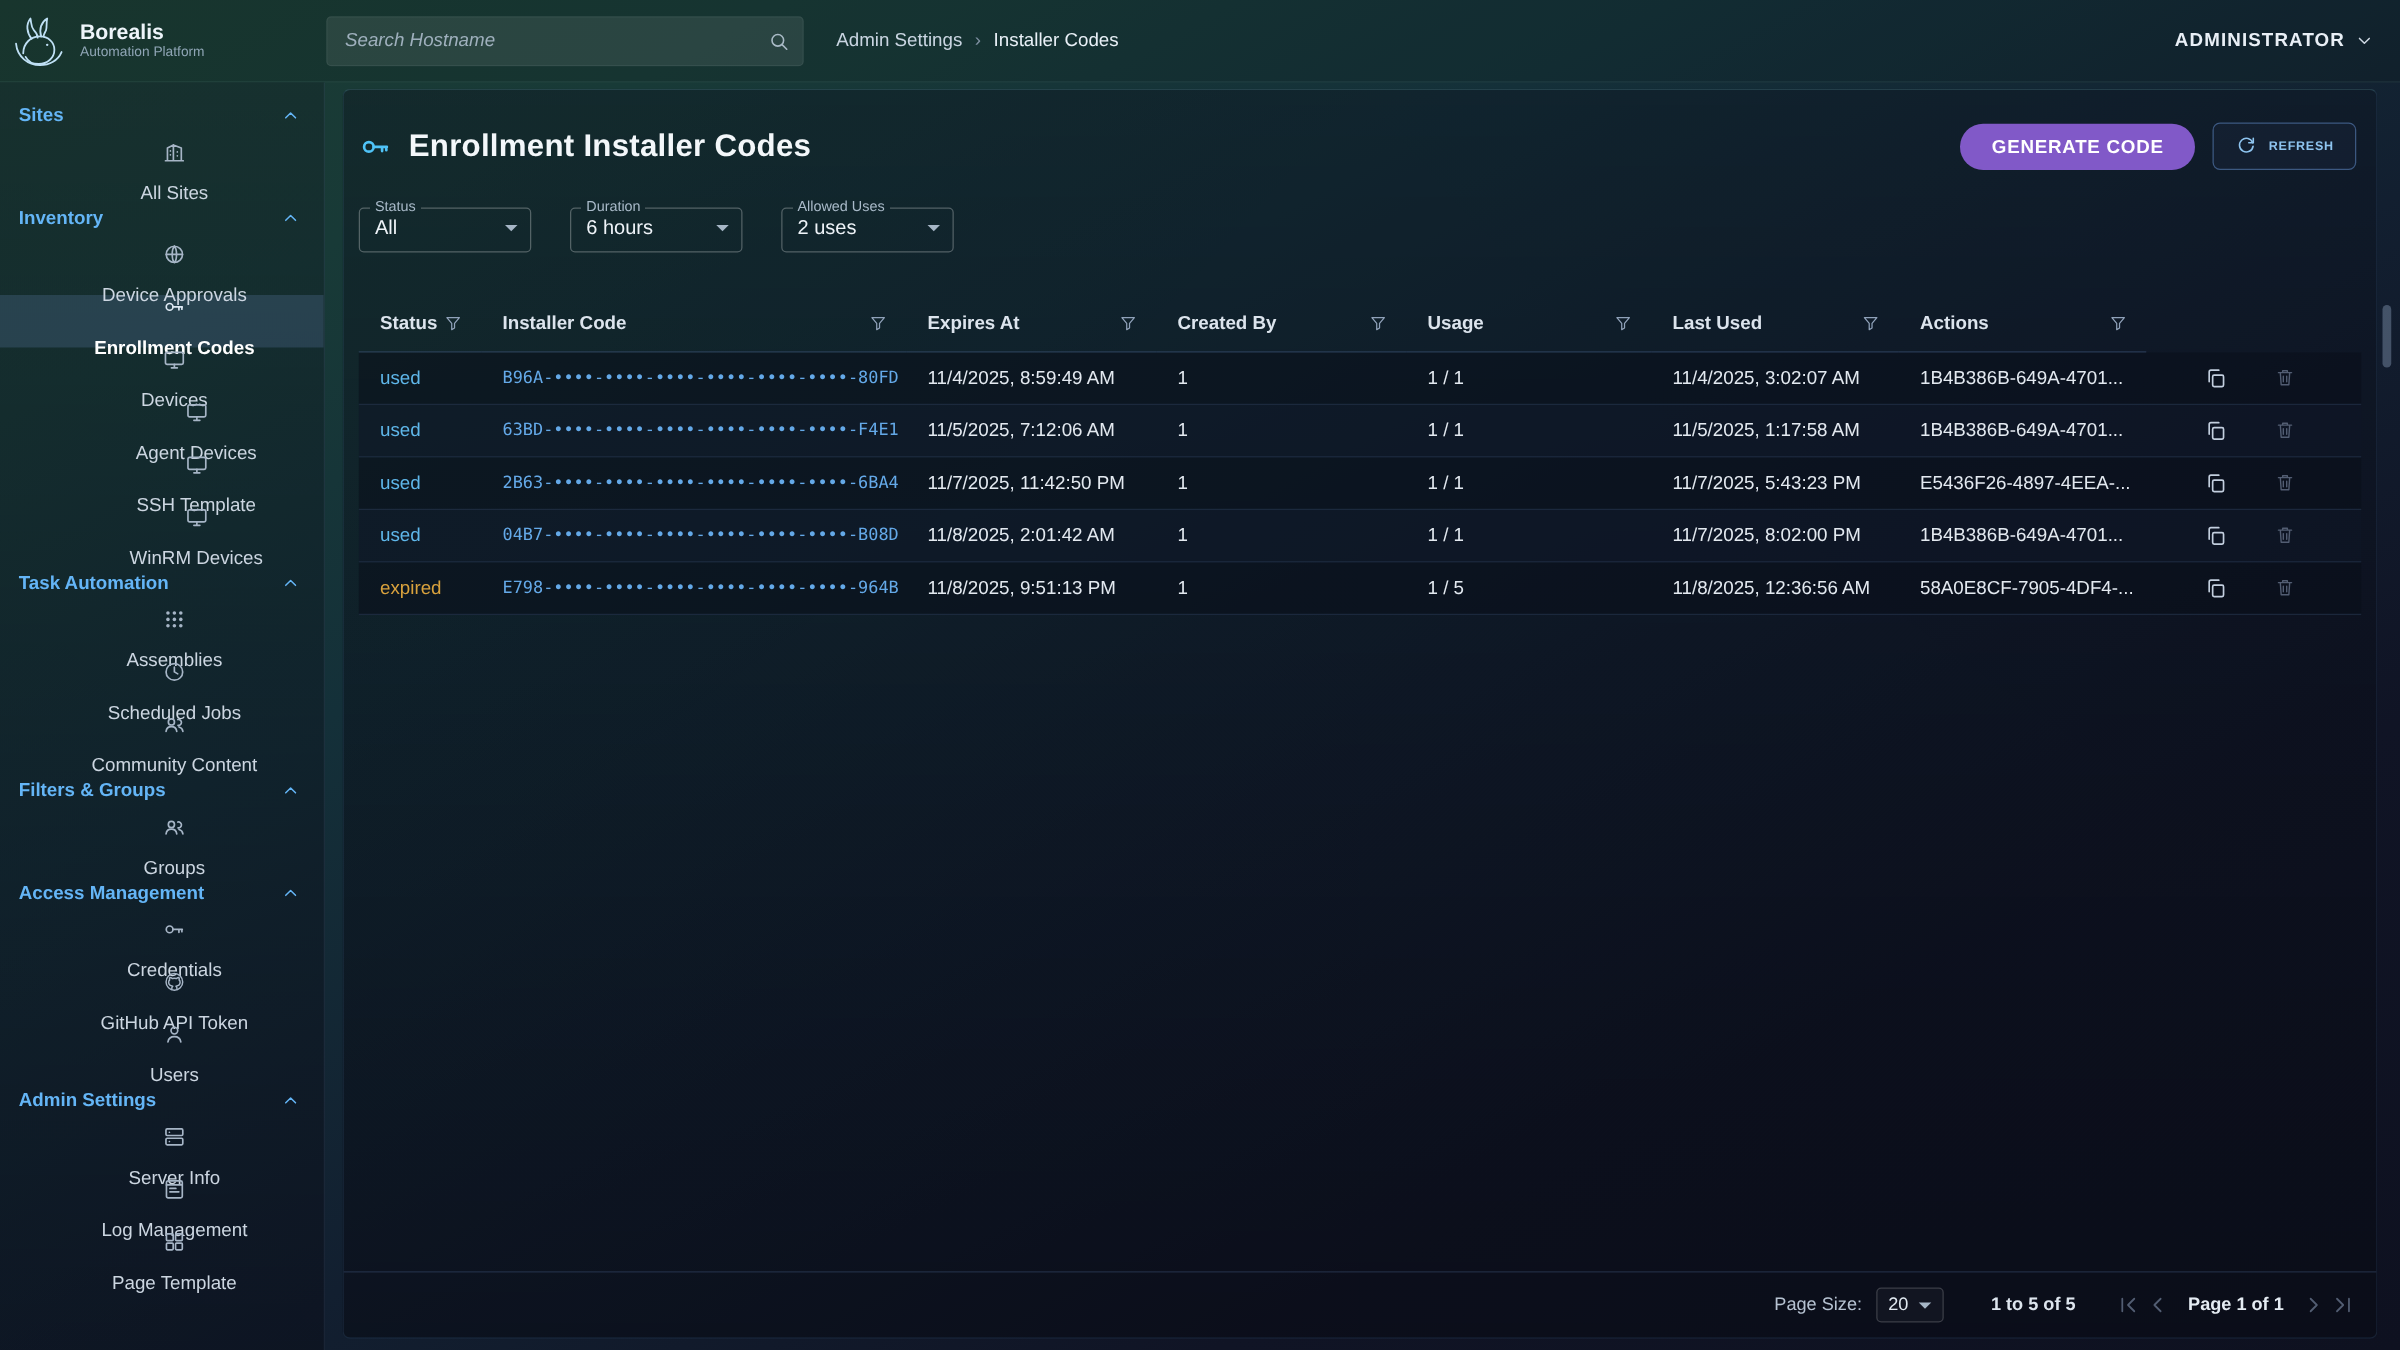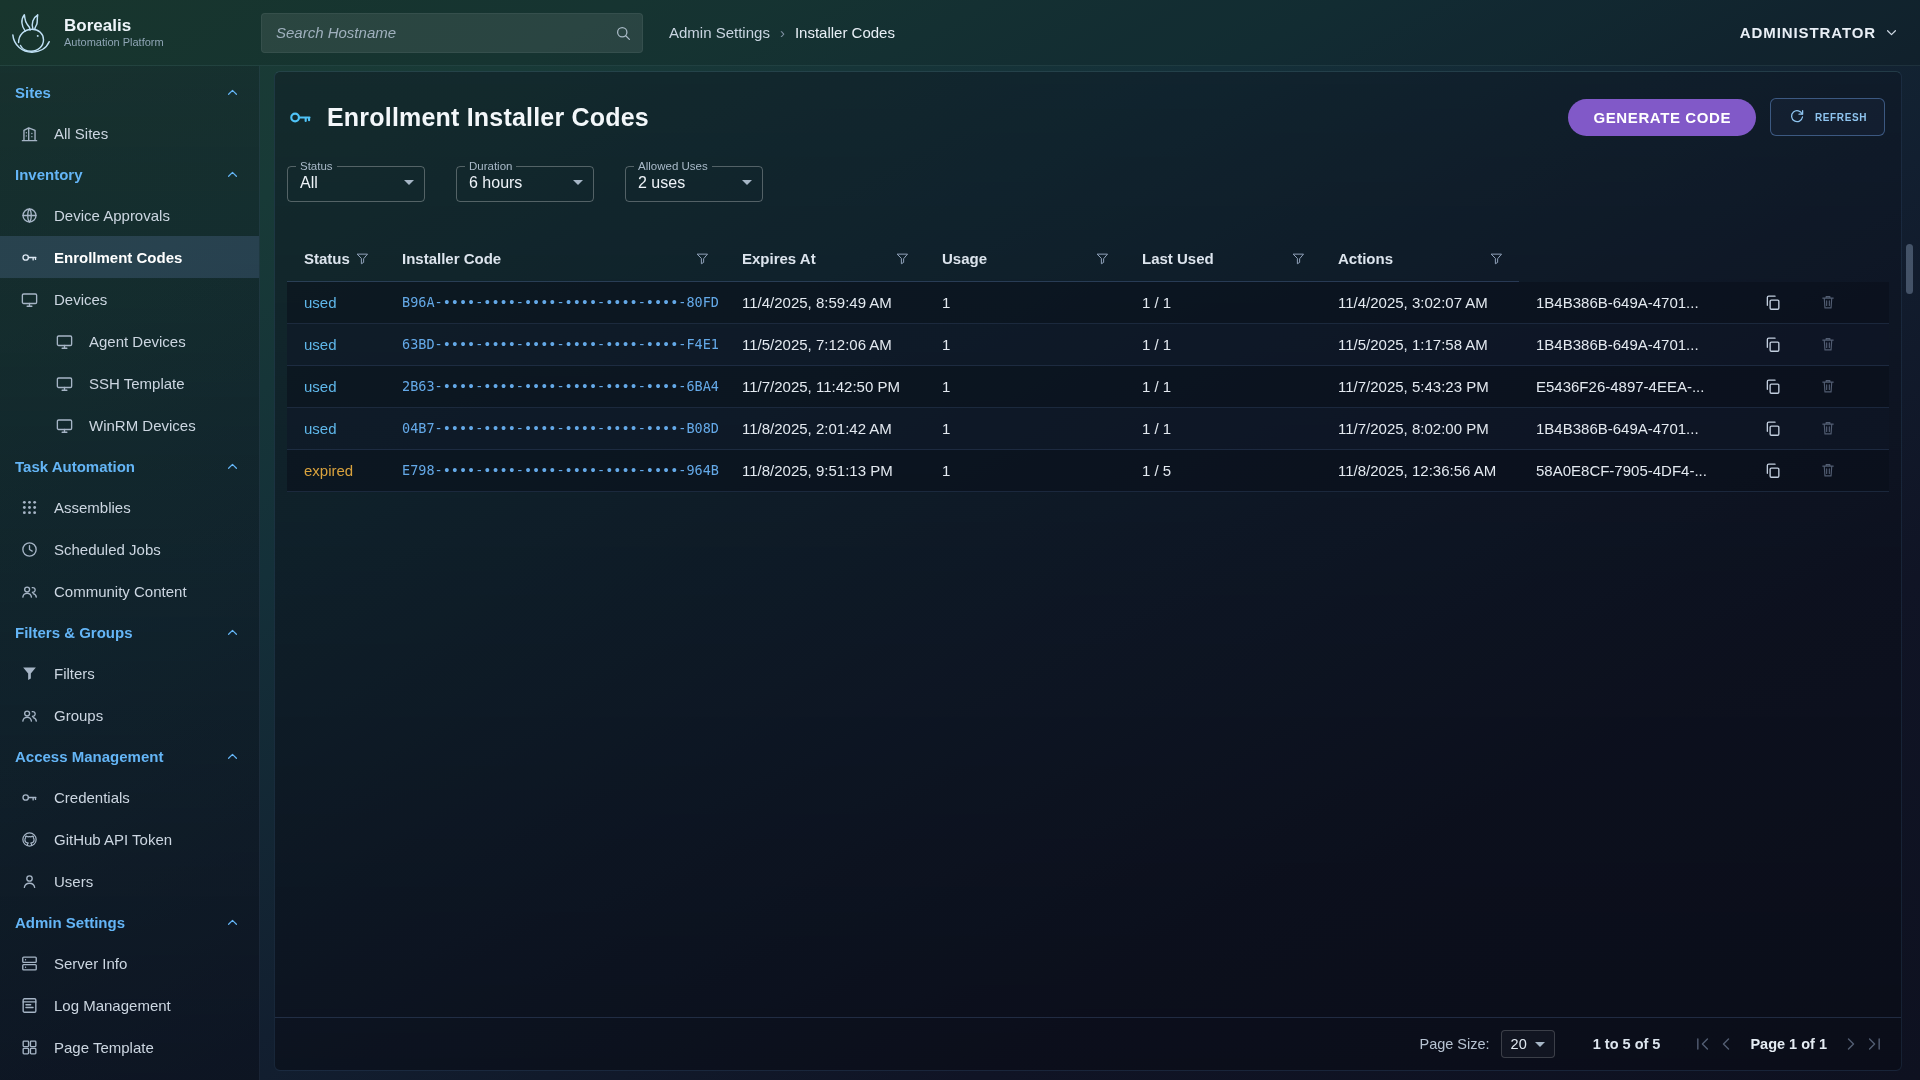"All Sites" .nav-item { flex-direction: none -> column }
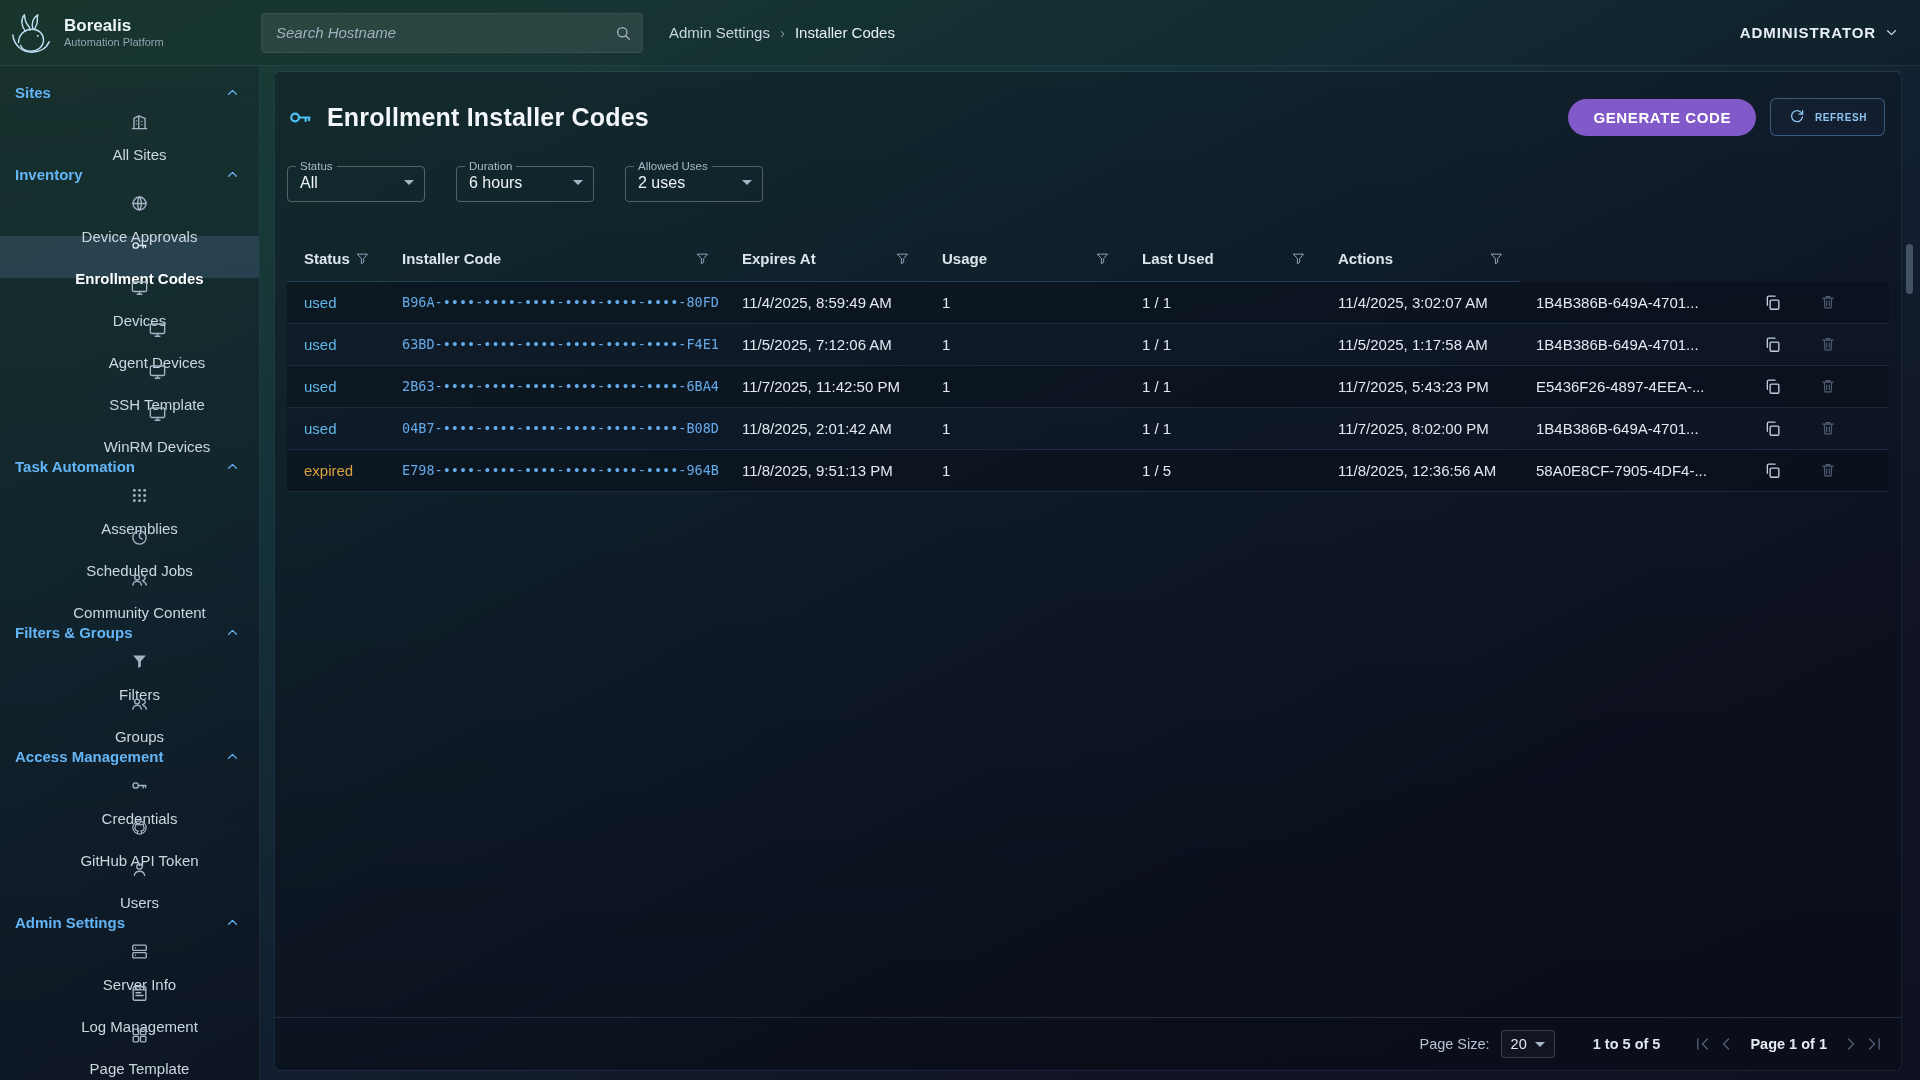"Created By" div.th { html: none -> <div> <span>Created By</span> <span> <svg> <path></path> </svg> </span> </div> }
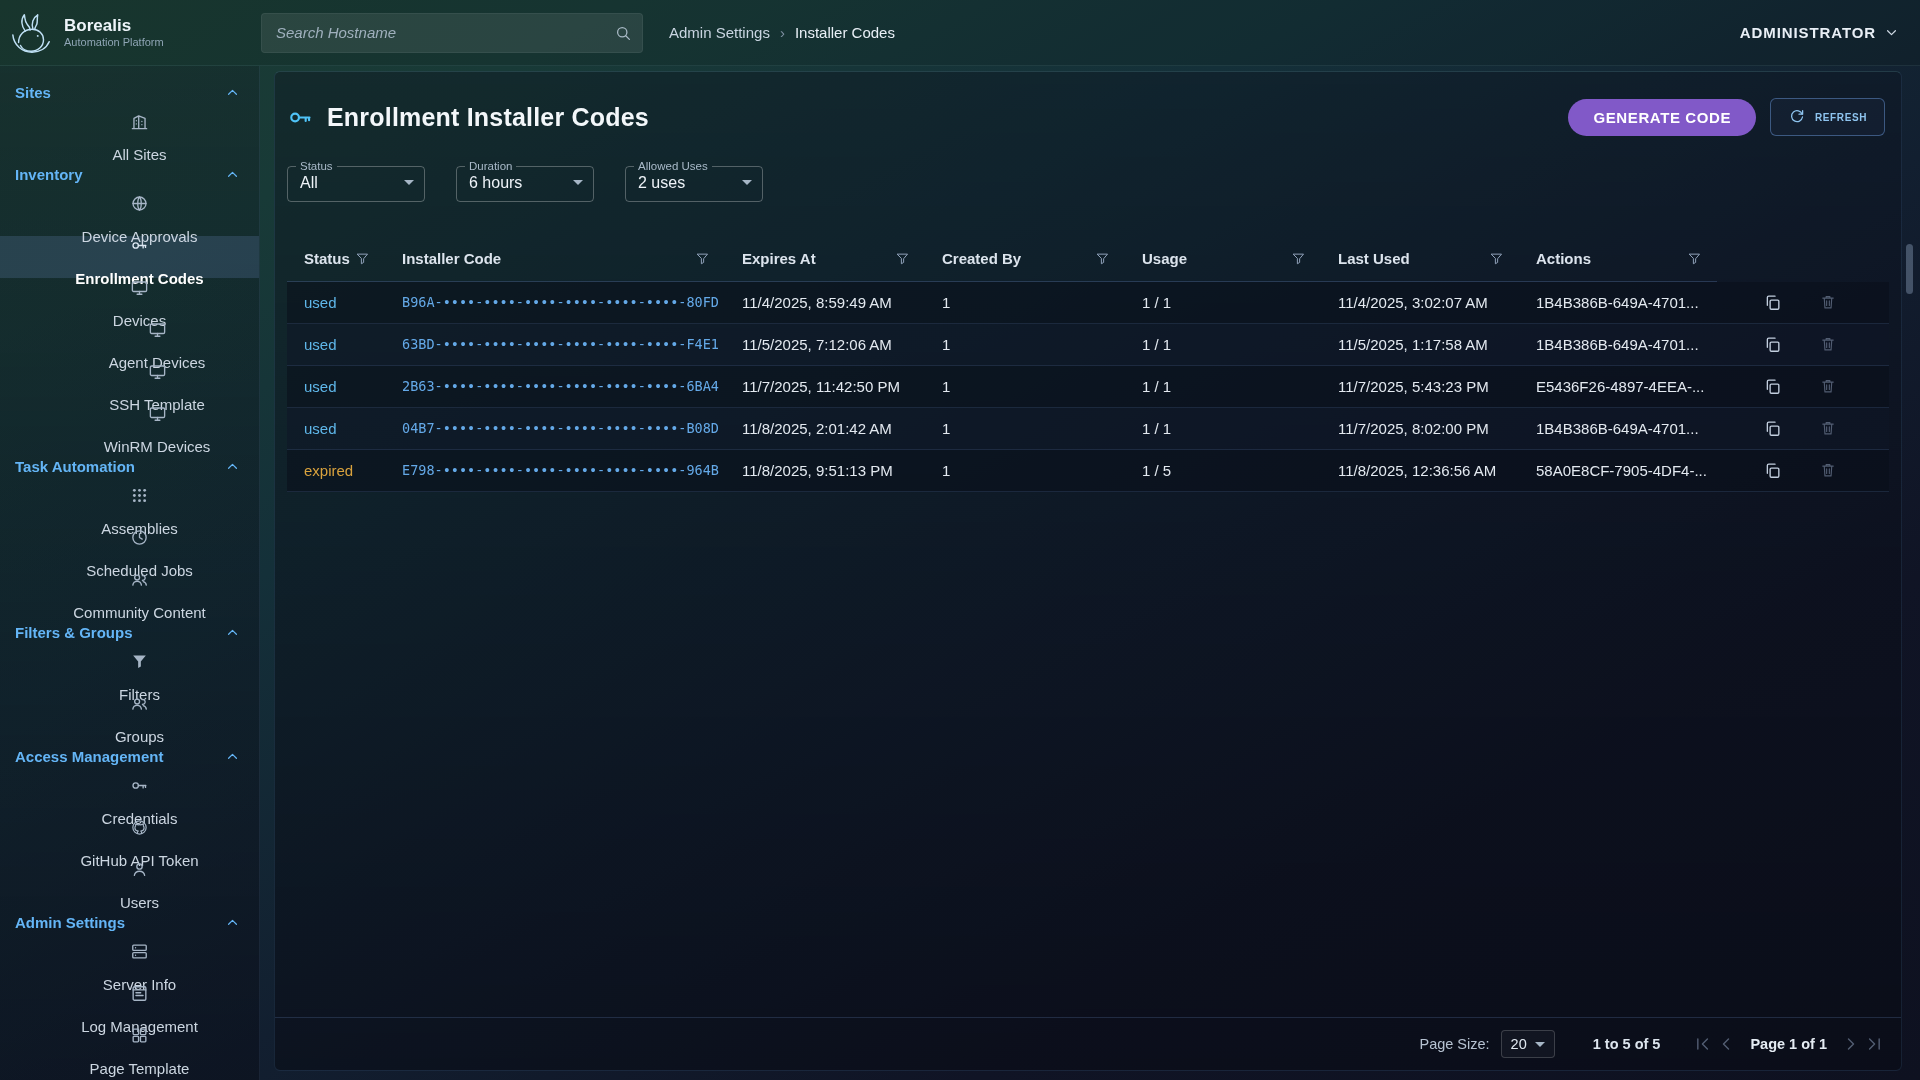"Filters" div.nav-item { html: <div> <span> <svg> <path></path> </svg> </span> <span>Filters</span> </div> -> none }
